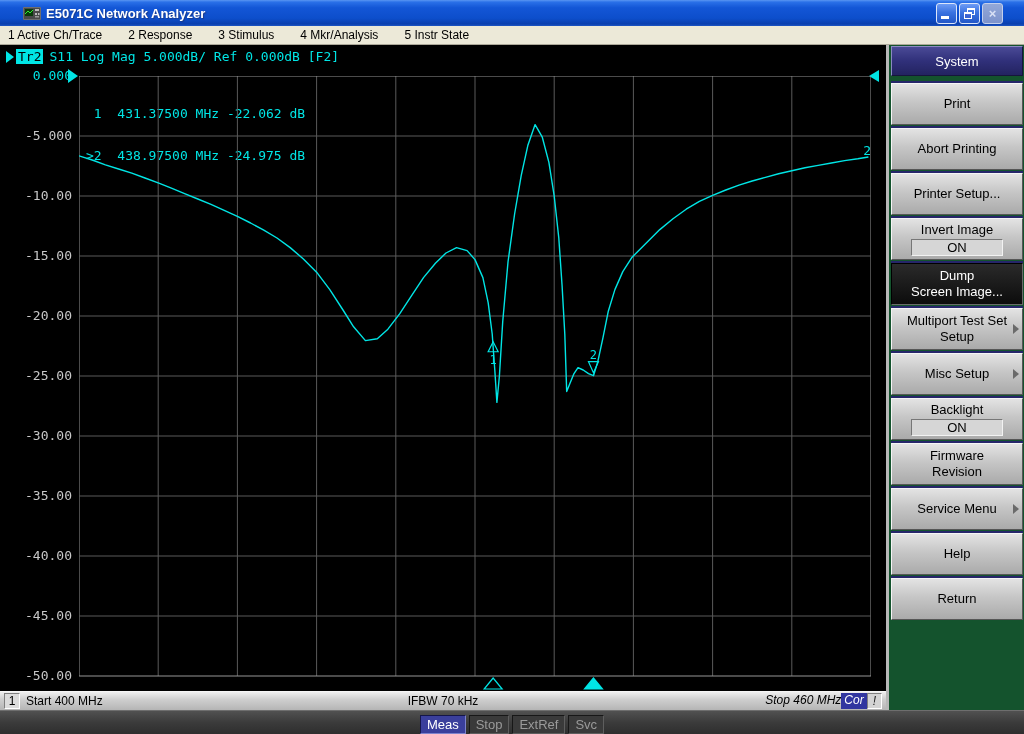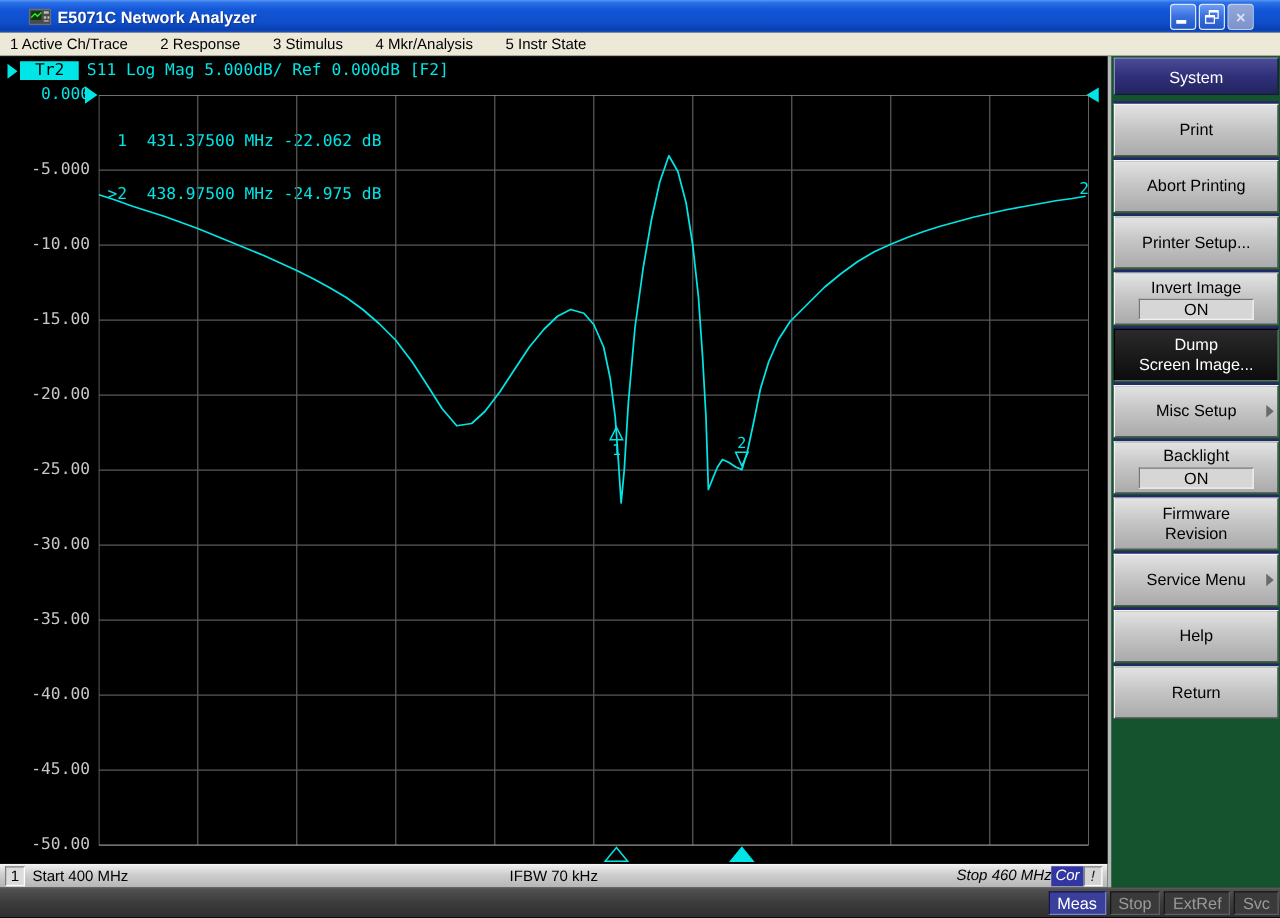"Tr2" .tr-tag { padding: 0 12px -> 0 2px }
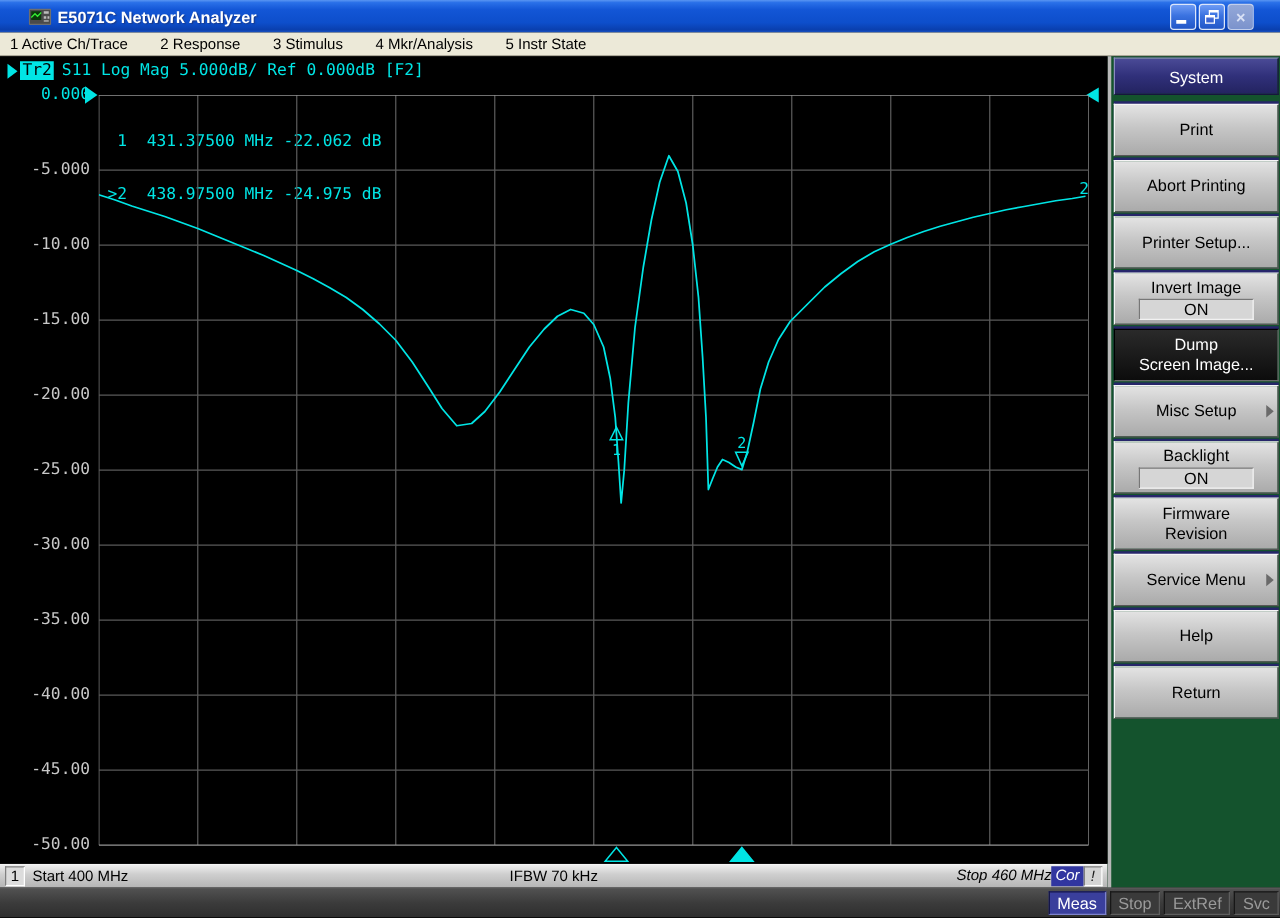"Multiport Test Set" div.sb-btn { html: none -> <div> <span>Multiport Test Set</span> <span>Setup</span> <span></span> </div> }
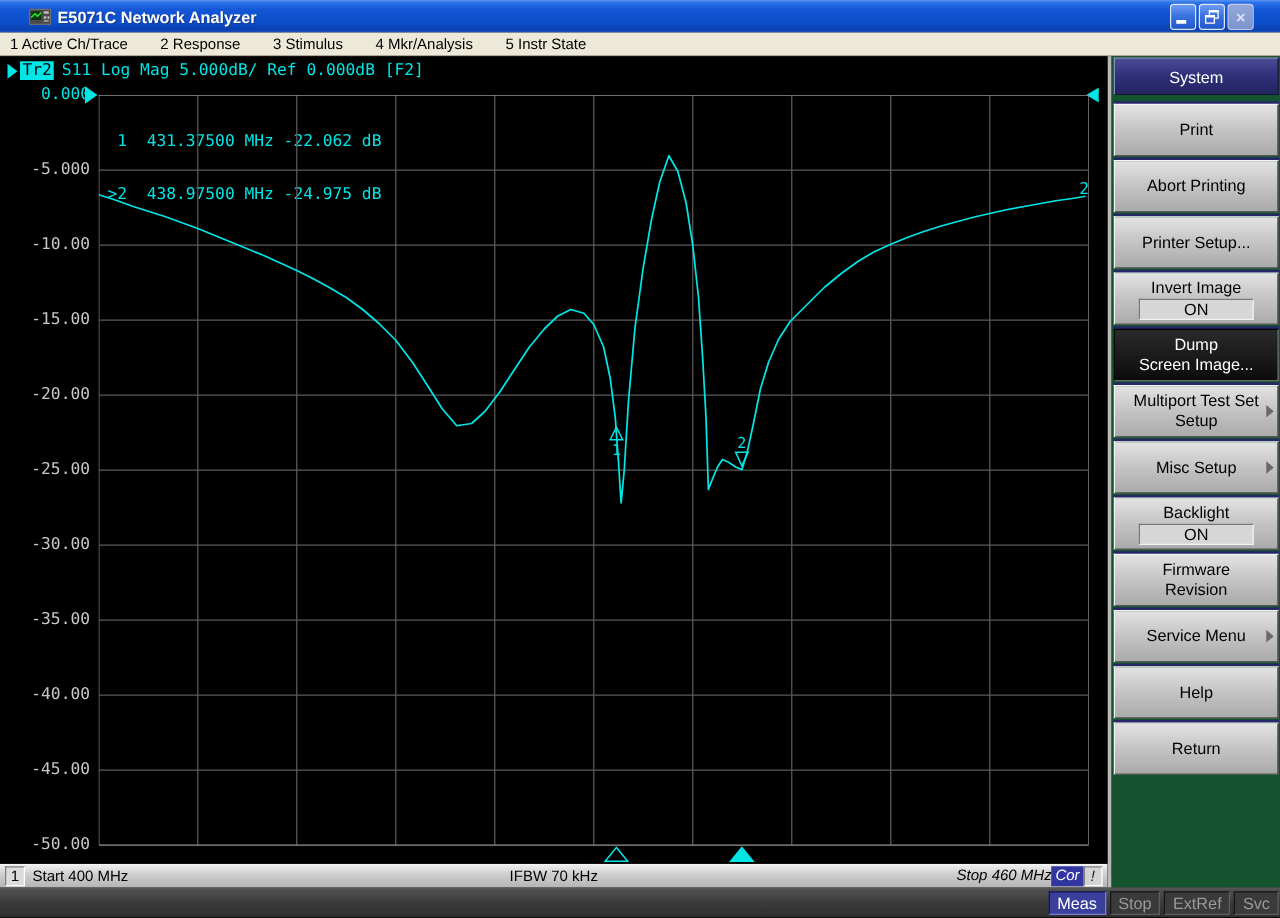"Meas" .statusbar { flex-direction: none -> column }
